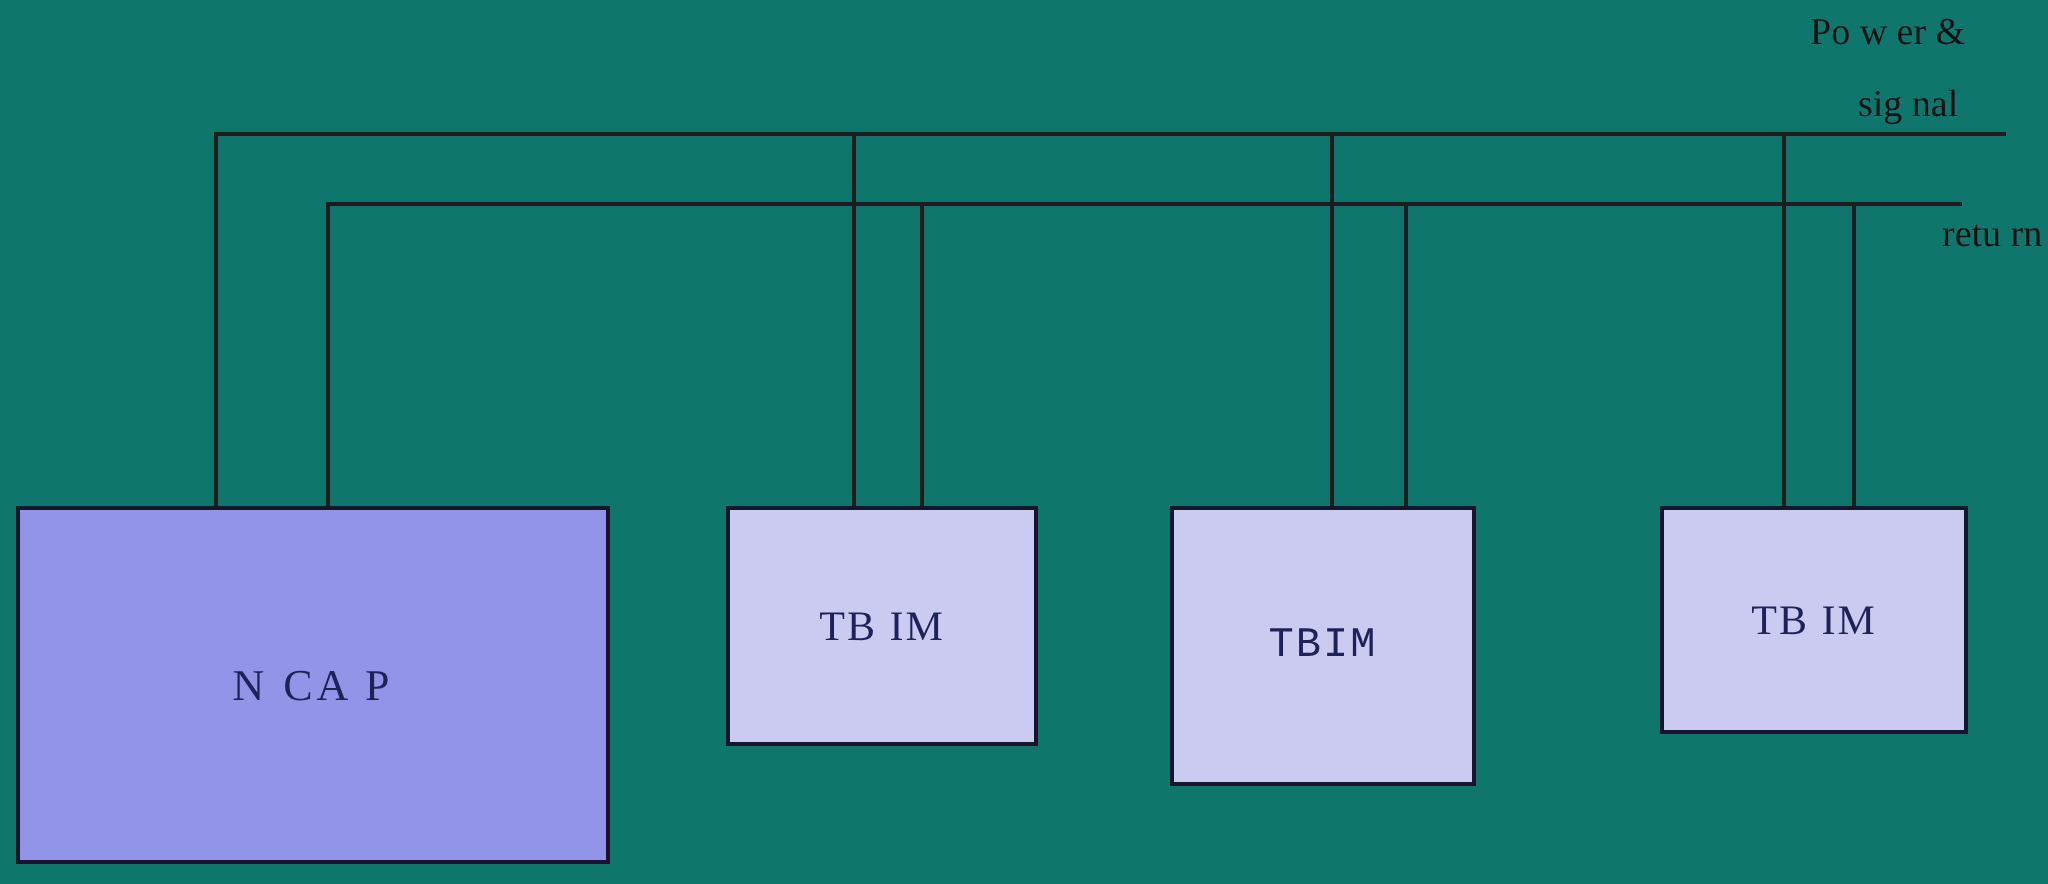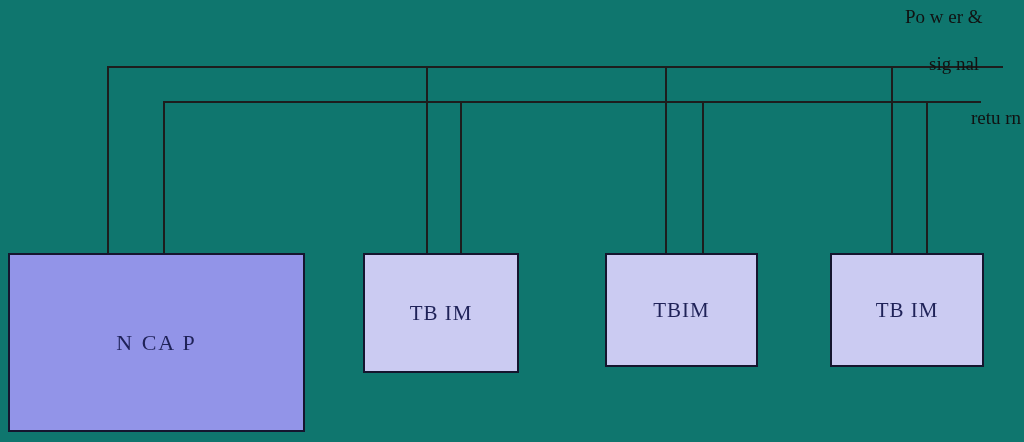"sig nal" .lab-power2 { margin-top: 11px -> none }
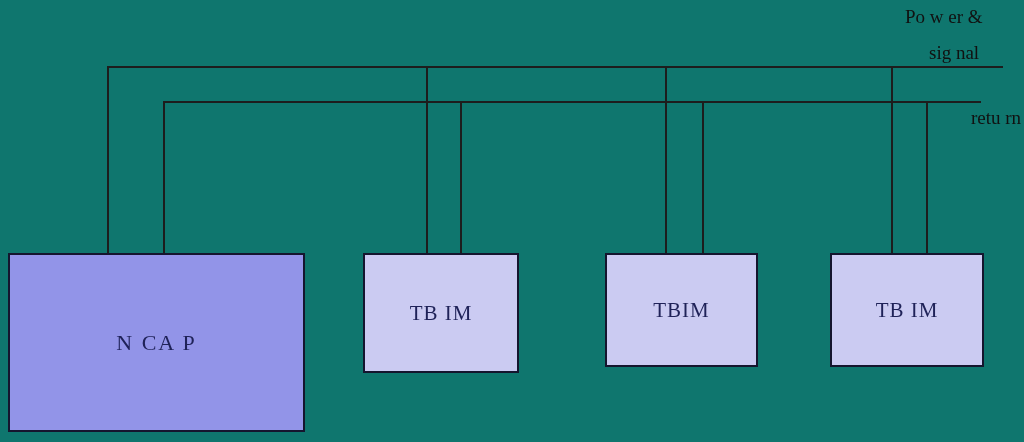"TBIM" .tbim-2 { font-family: none -> Liberation Mono, monospace; height: 114px -> 140px; left: 605px -> 585px }
